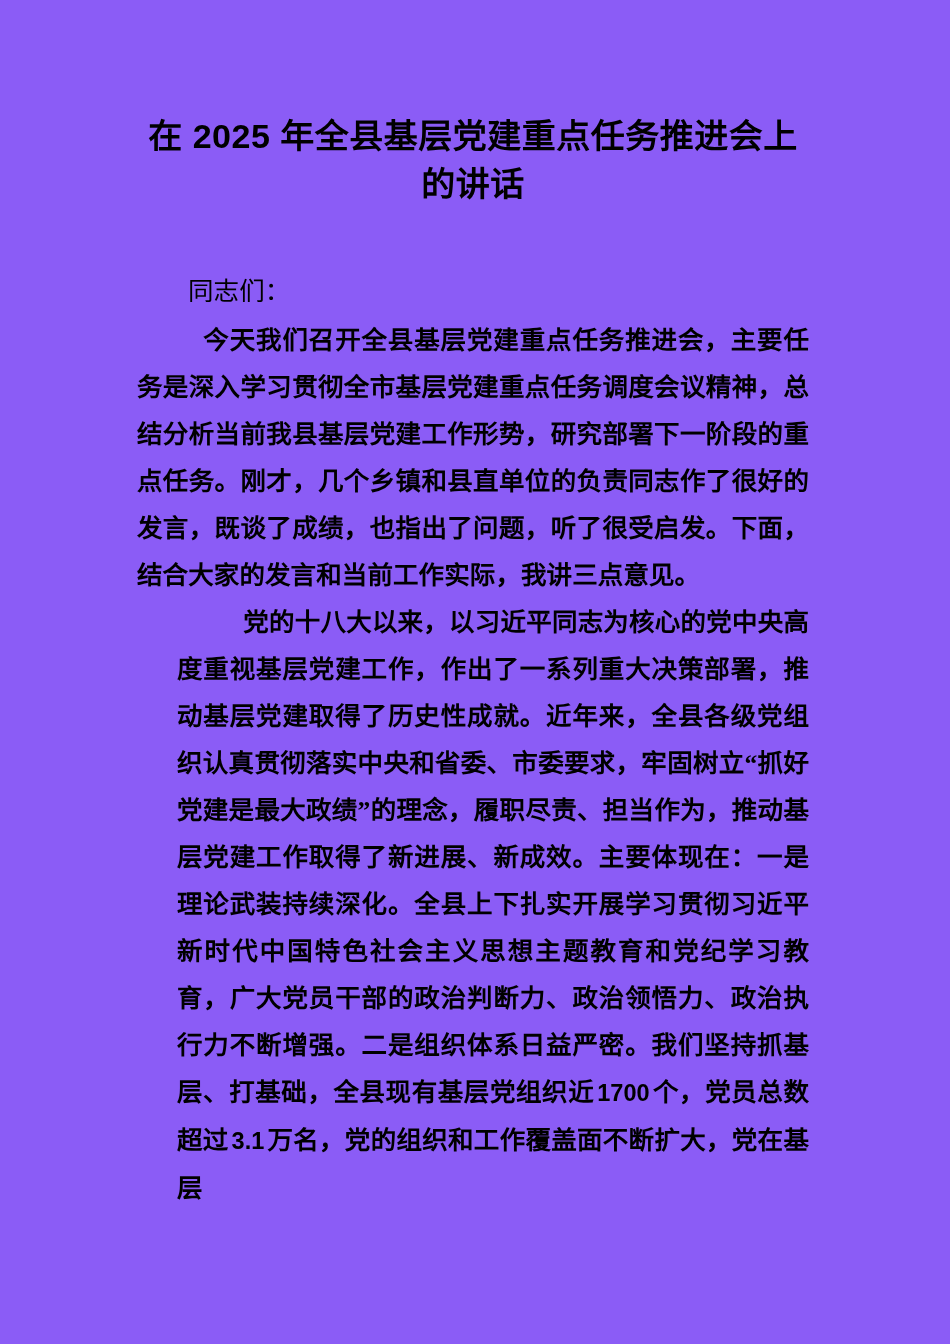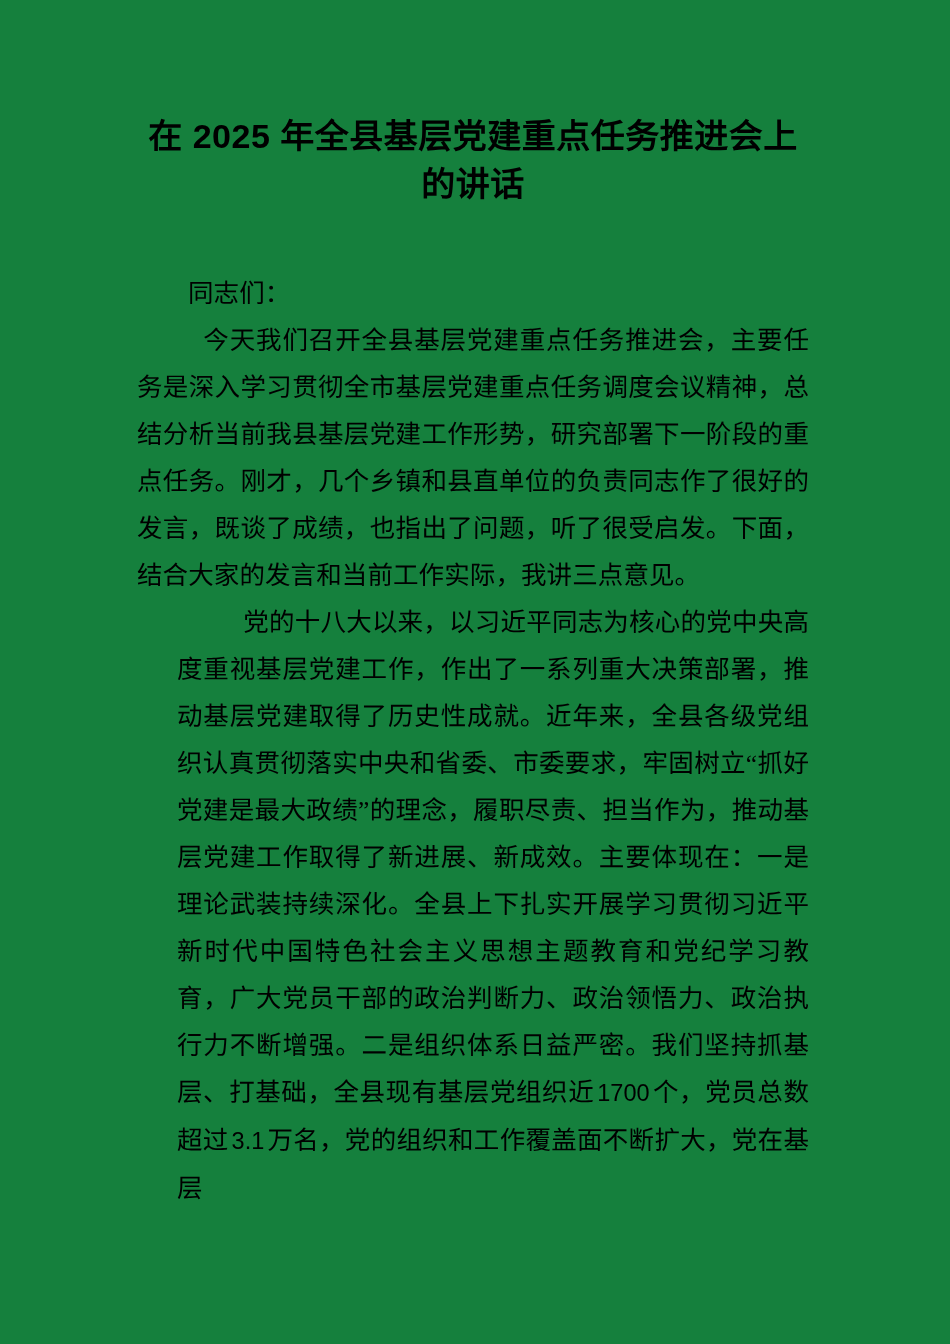"在 2025 年全县基层党建重点任务推进会上的讲话" .page { background: #15803d -> #8b5cf6 }
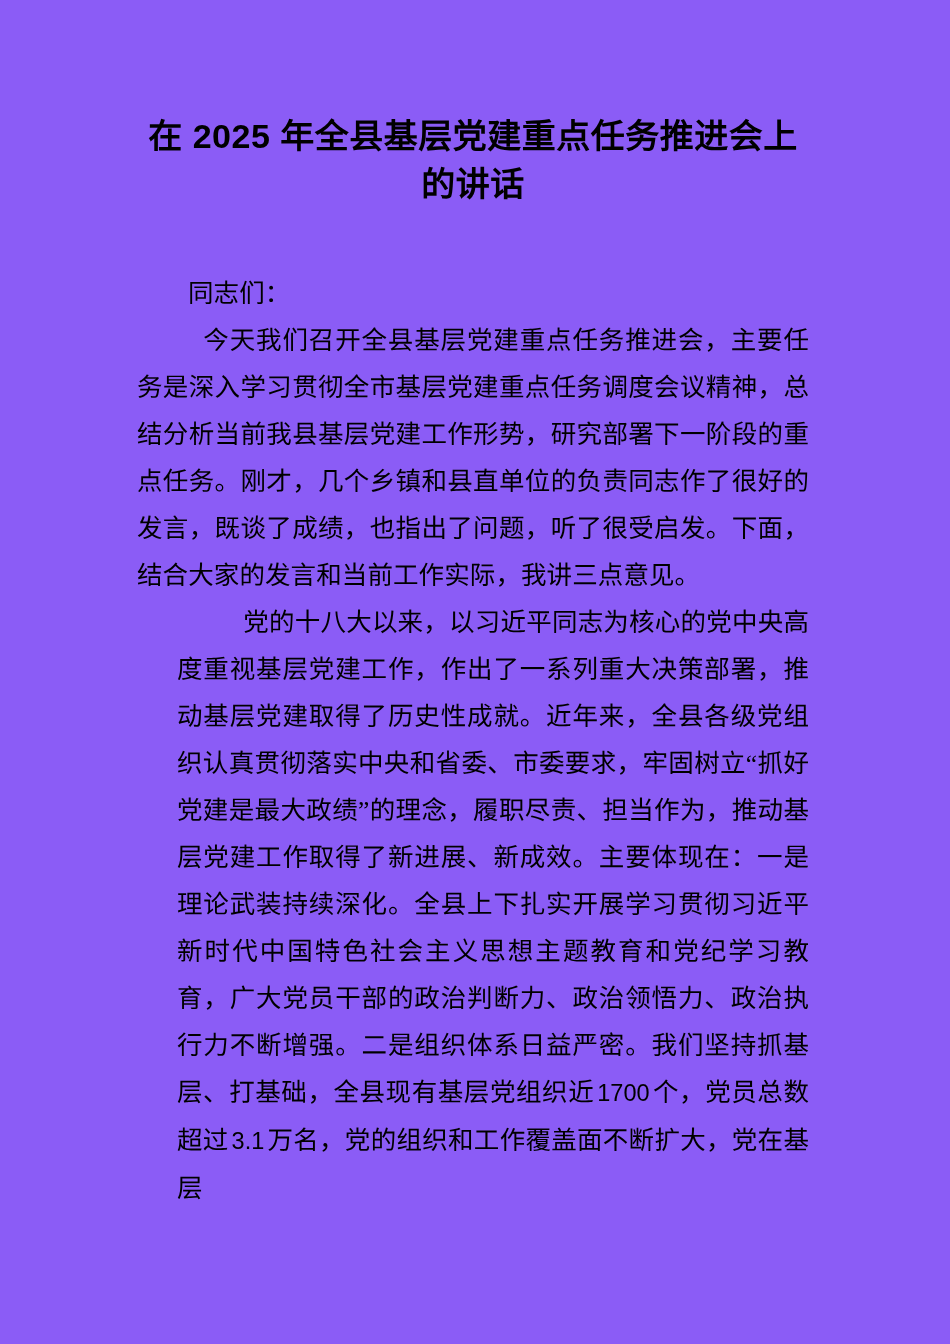"同志们：" p.indent-2 { font-family: none -> Liberation Mono, monospace }
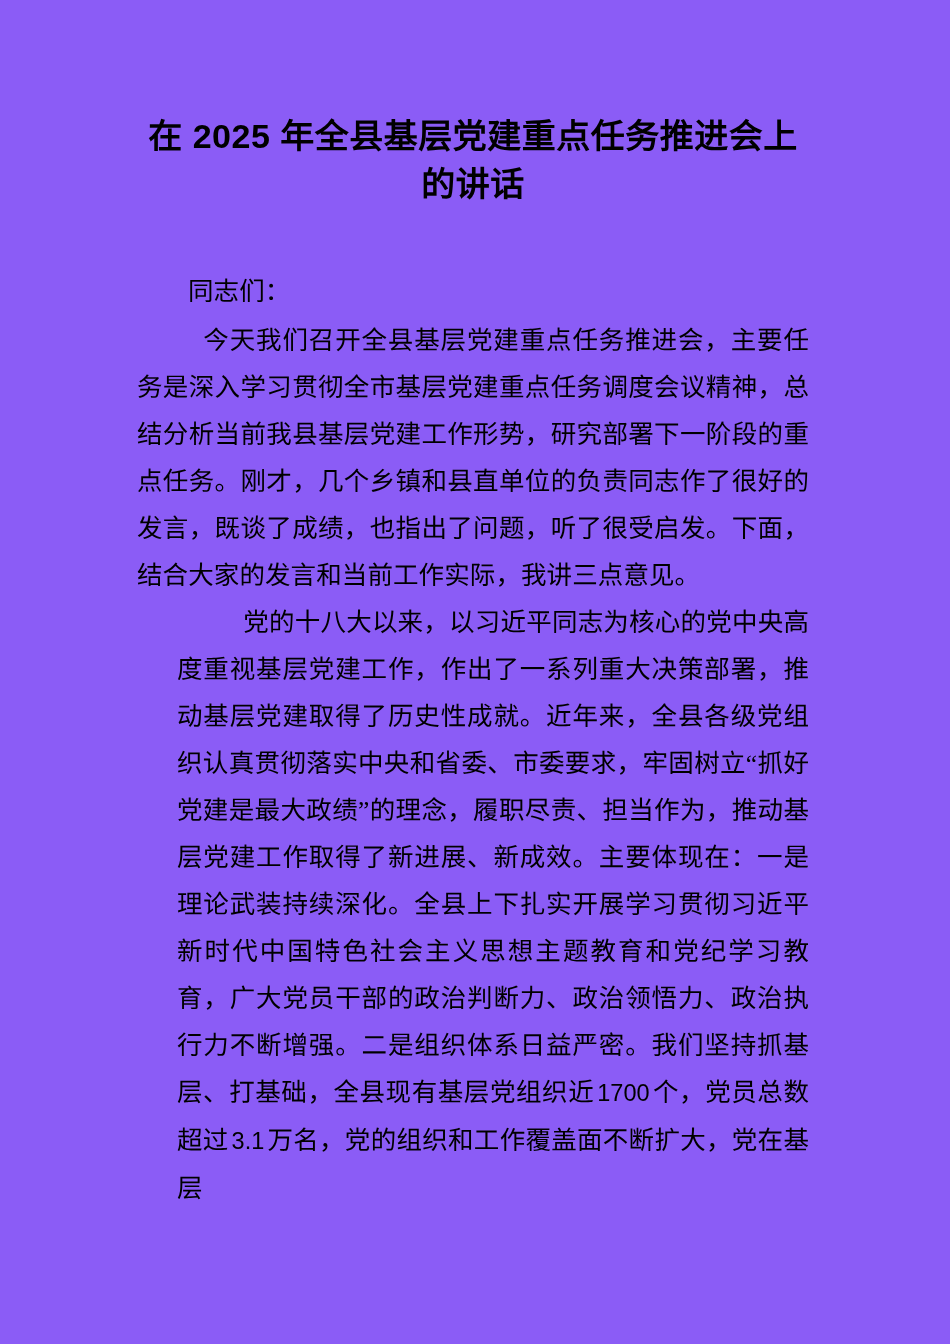"今天我们召开全县基层党建重点任务推进会，主要任务是深入学习贯彻全市基层党建重点任" p.indent-25 { font-weight: none -> bold }
